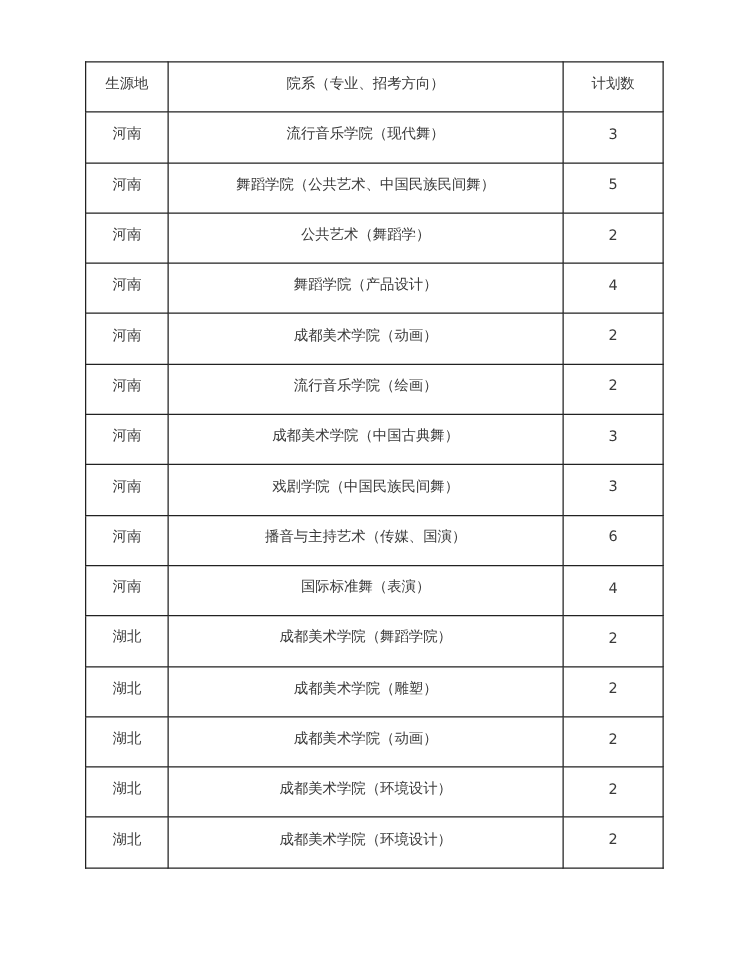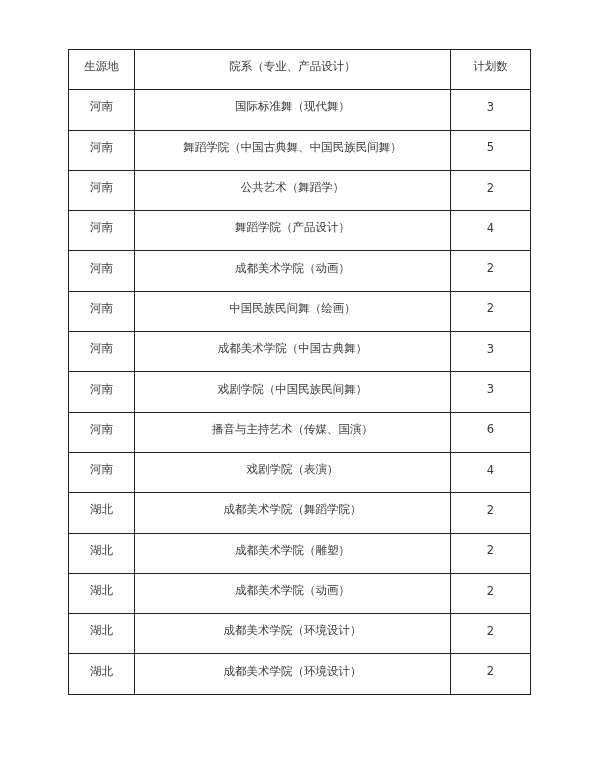"院系（专业、产品设计）" span { text: 产品设计 -> 招考方向 }
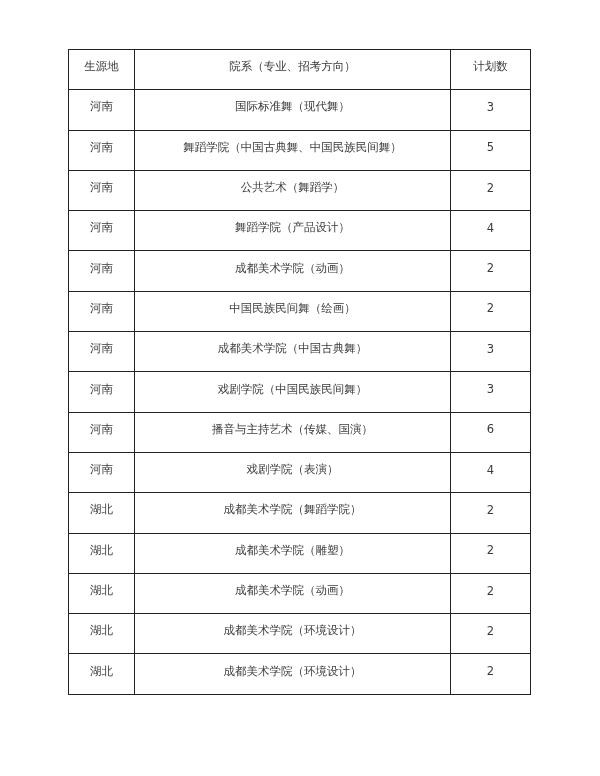"国际标准舞（现代舞）" span { text: 国际标准舞 -> 流行音乐学院 }
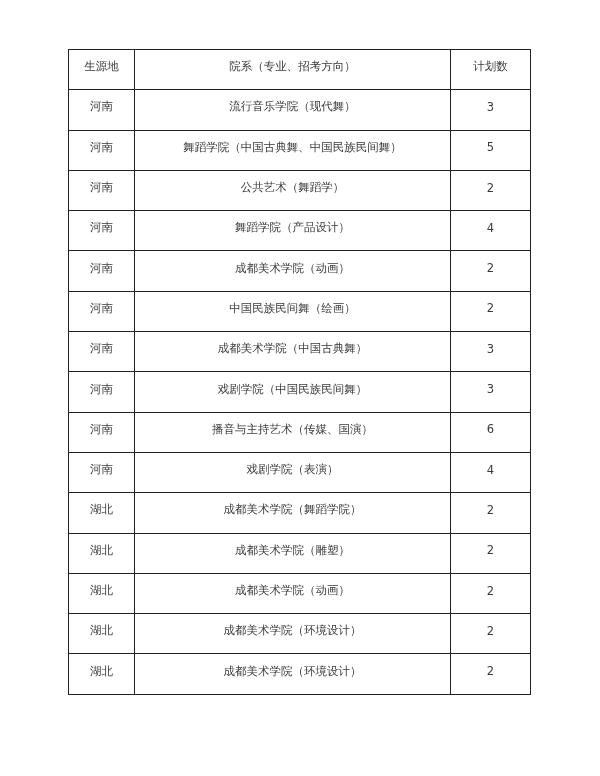"舞蹈学院（中国古典舞、中国民族民间舞）" span { text: 中国古典舞 -> 公共艺术 }
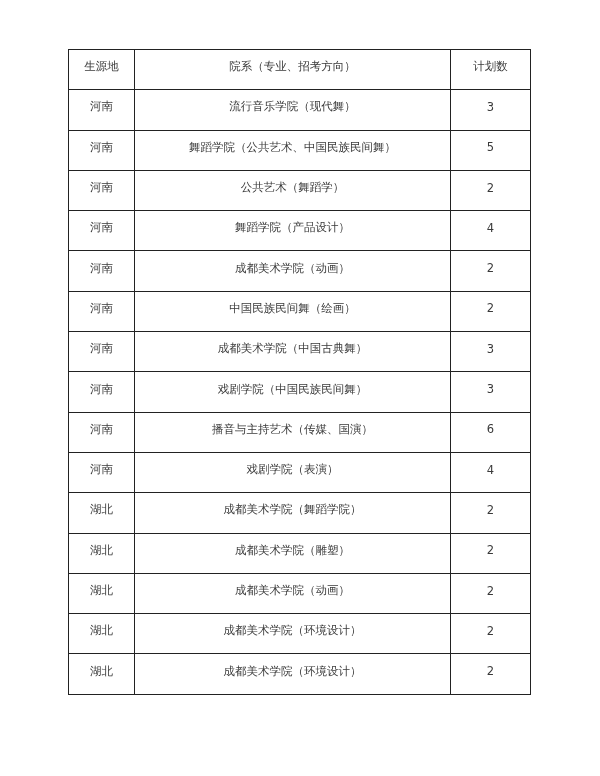"中国民族民间舞（绘画）" span { text: 中国民族民间舞 -> 流行音乐学院 }
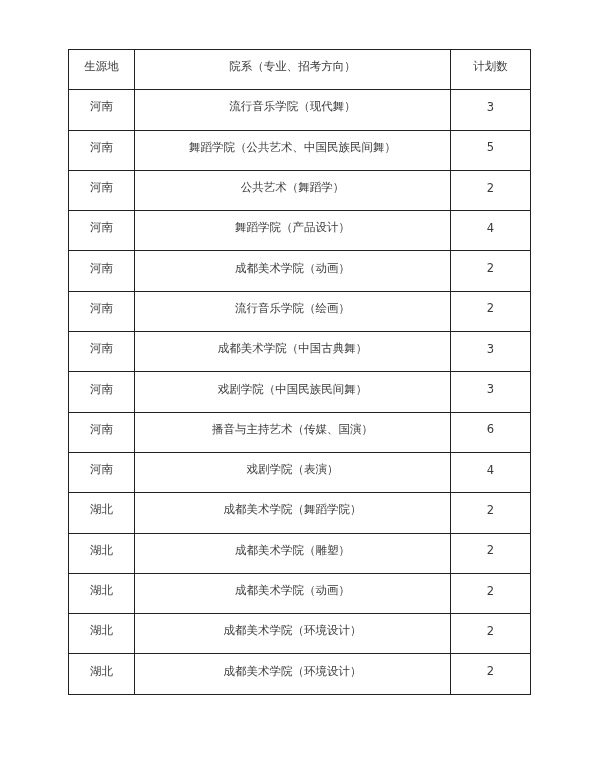"戏剧学院（表演）" span { text: 戏剧学院 -> 国际标准舞 }
